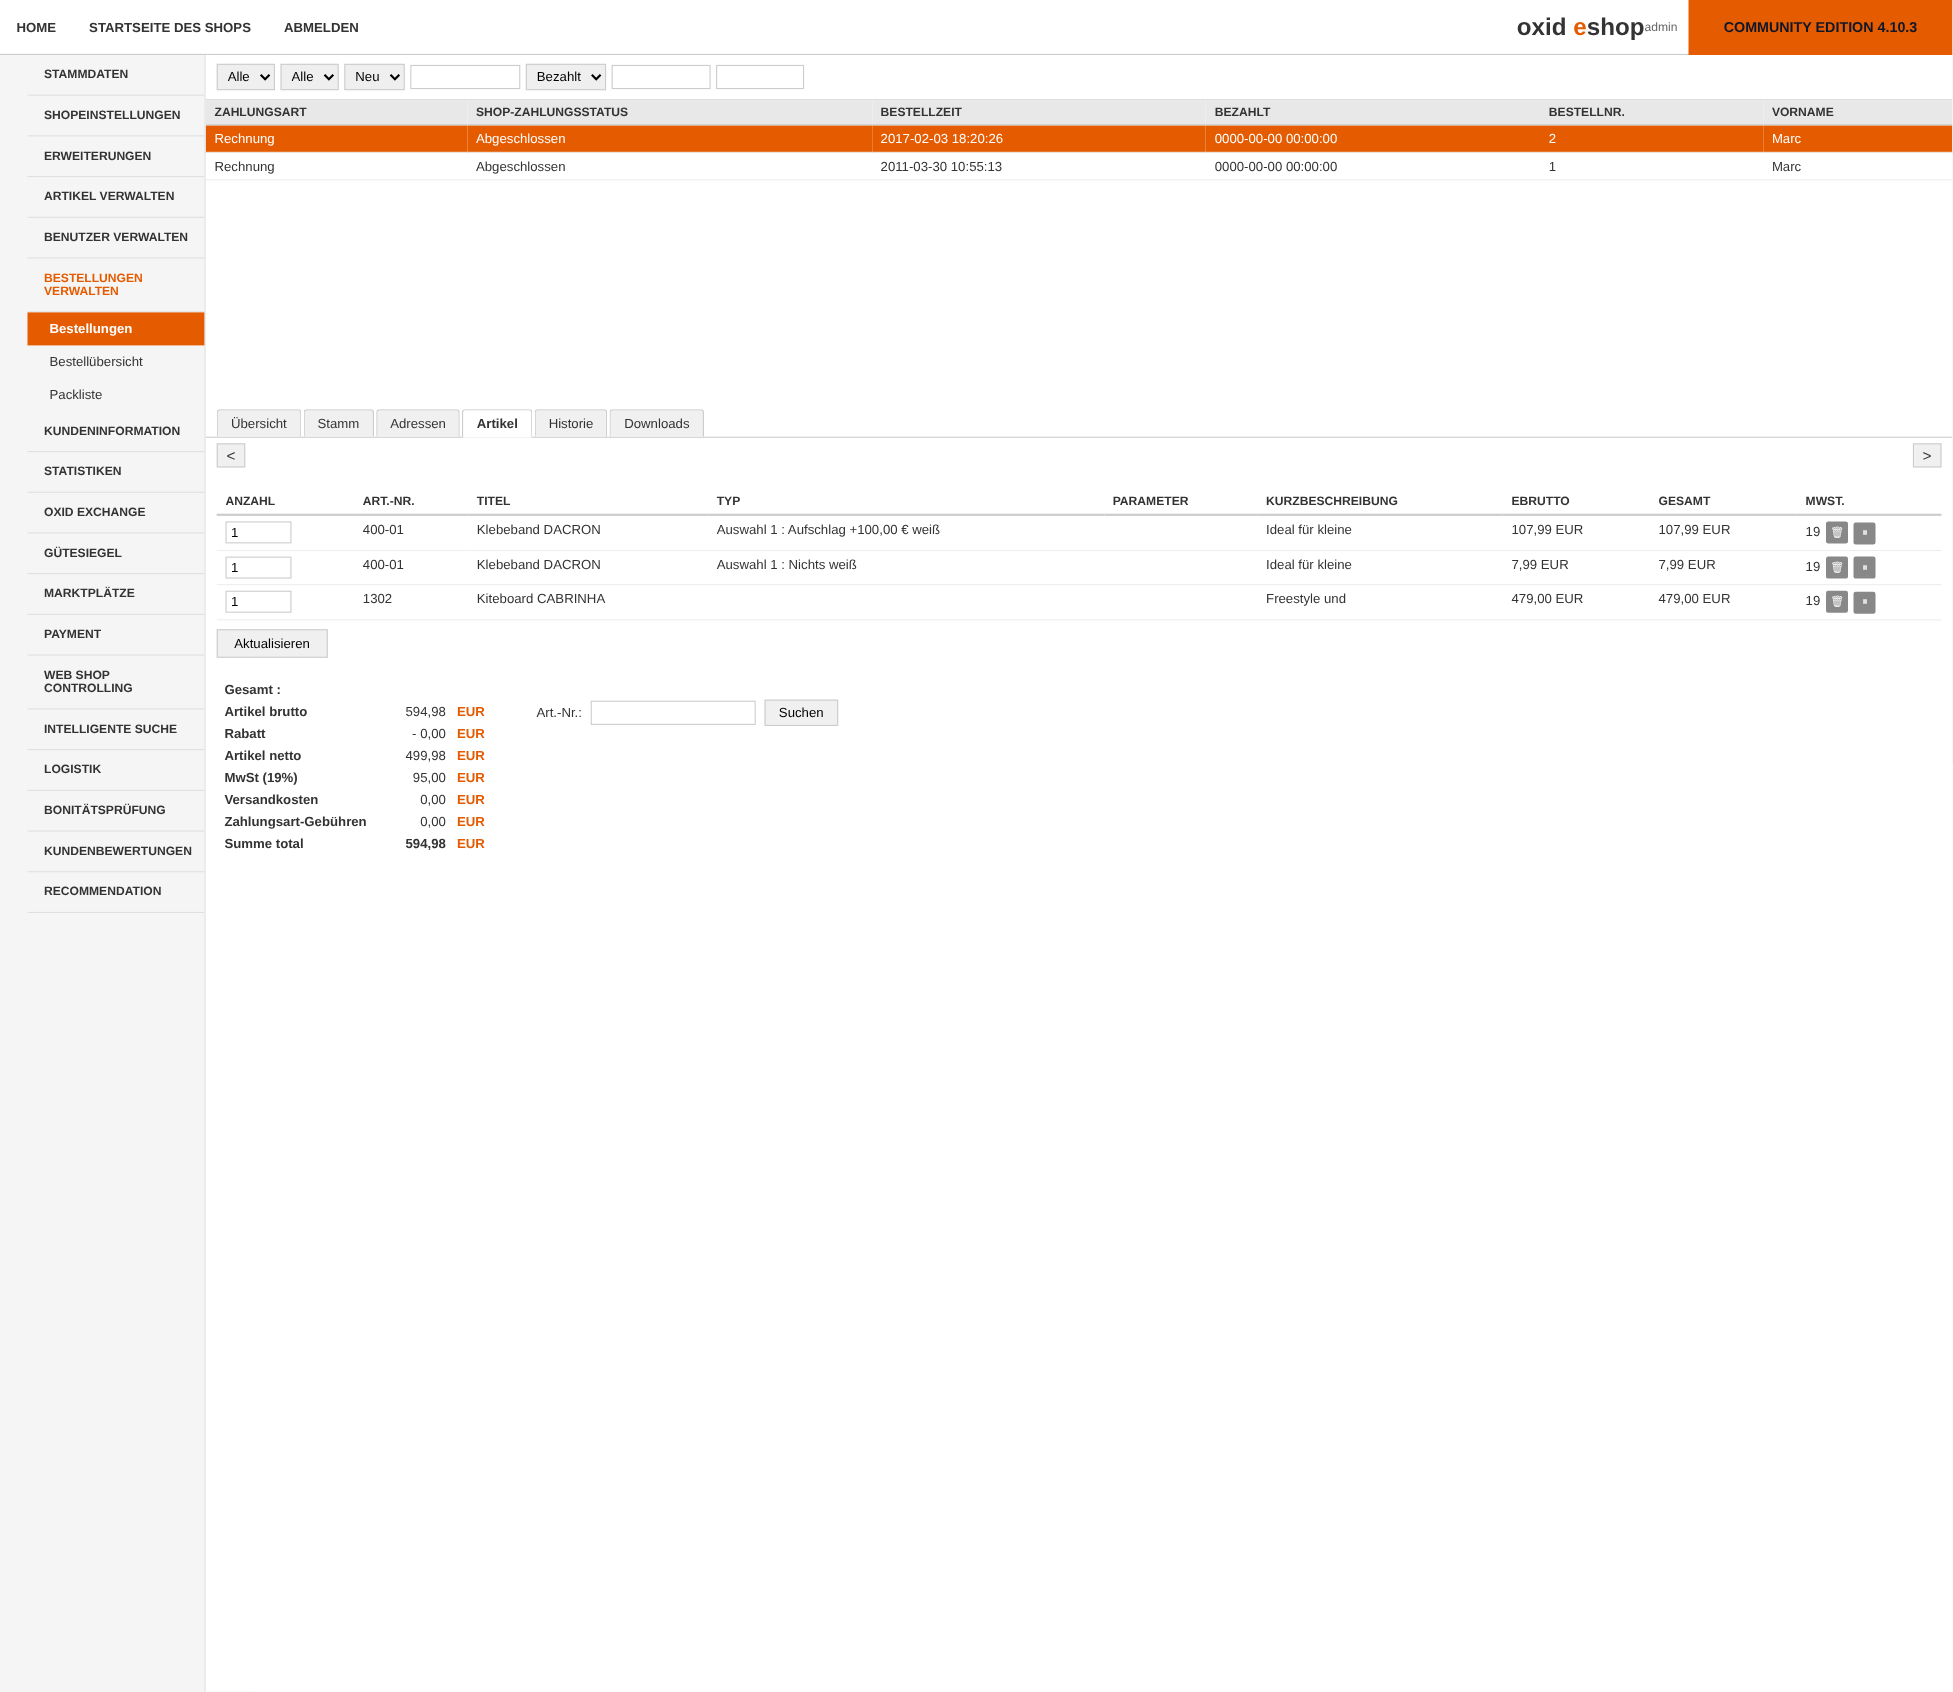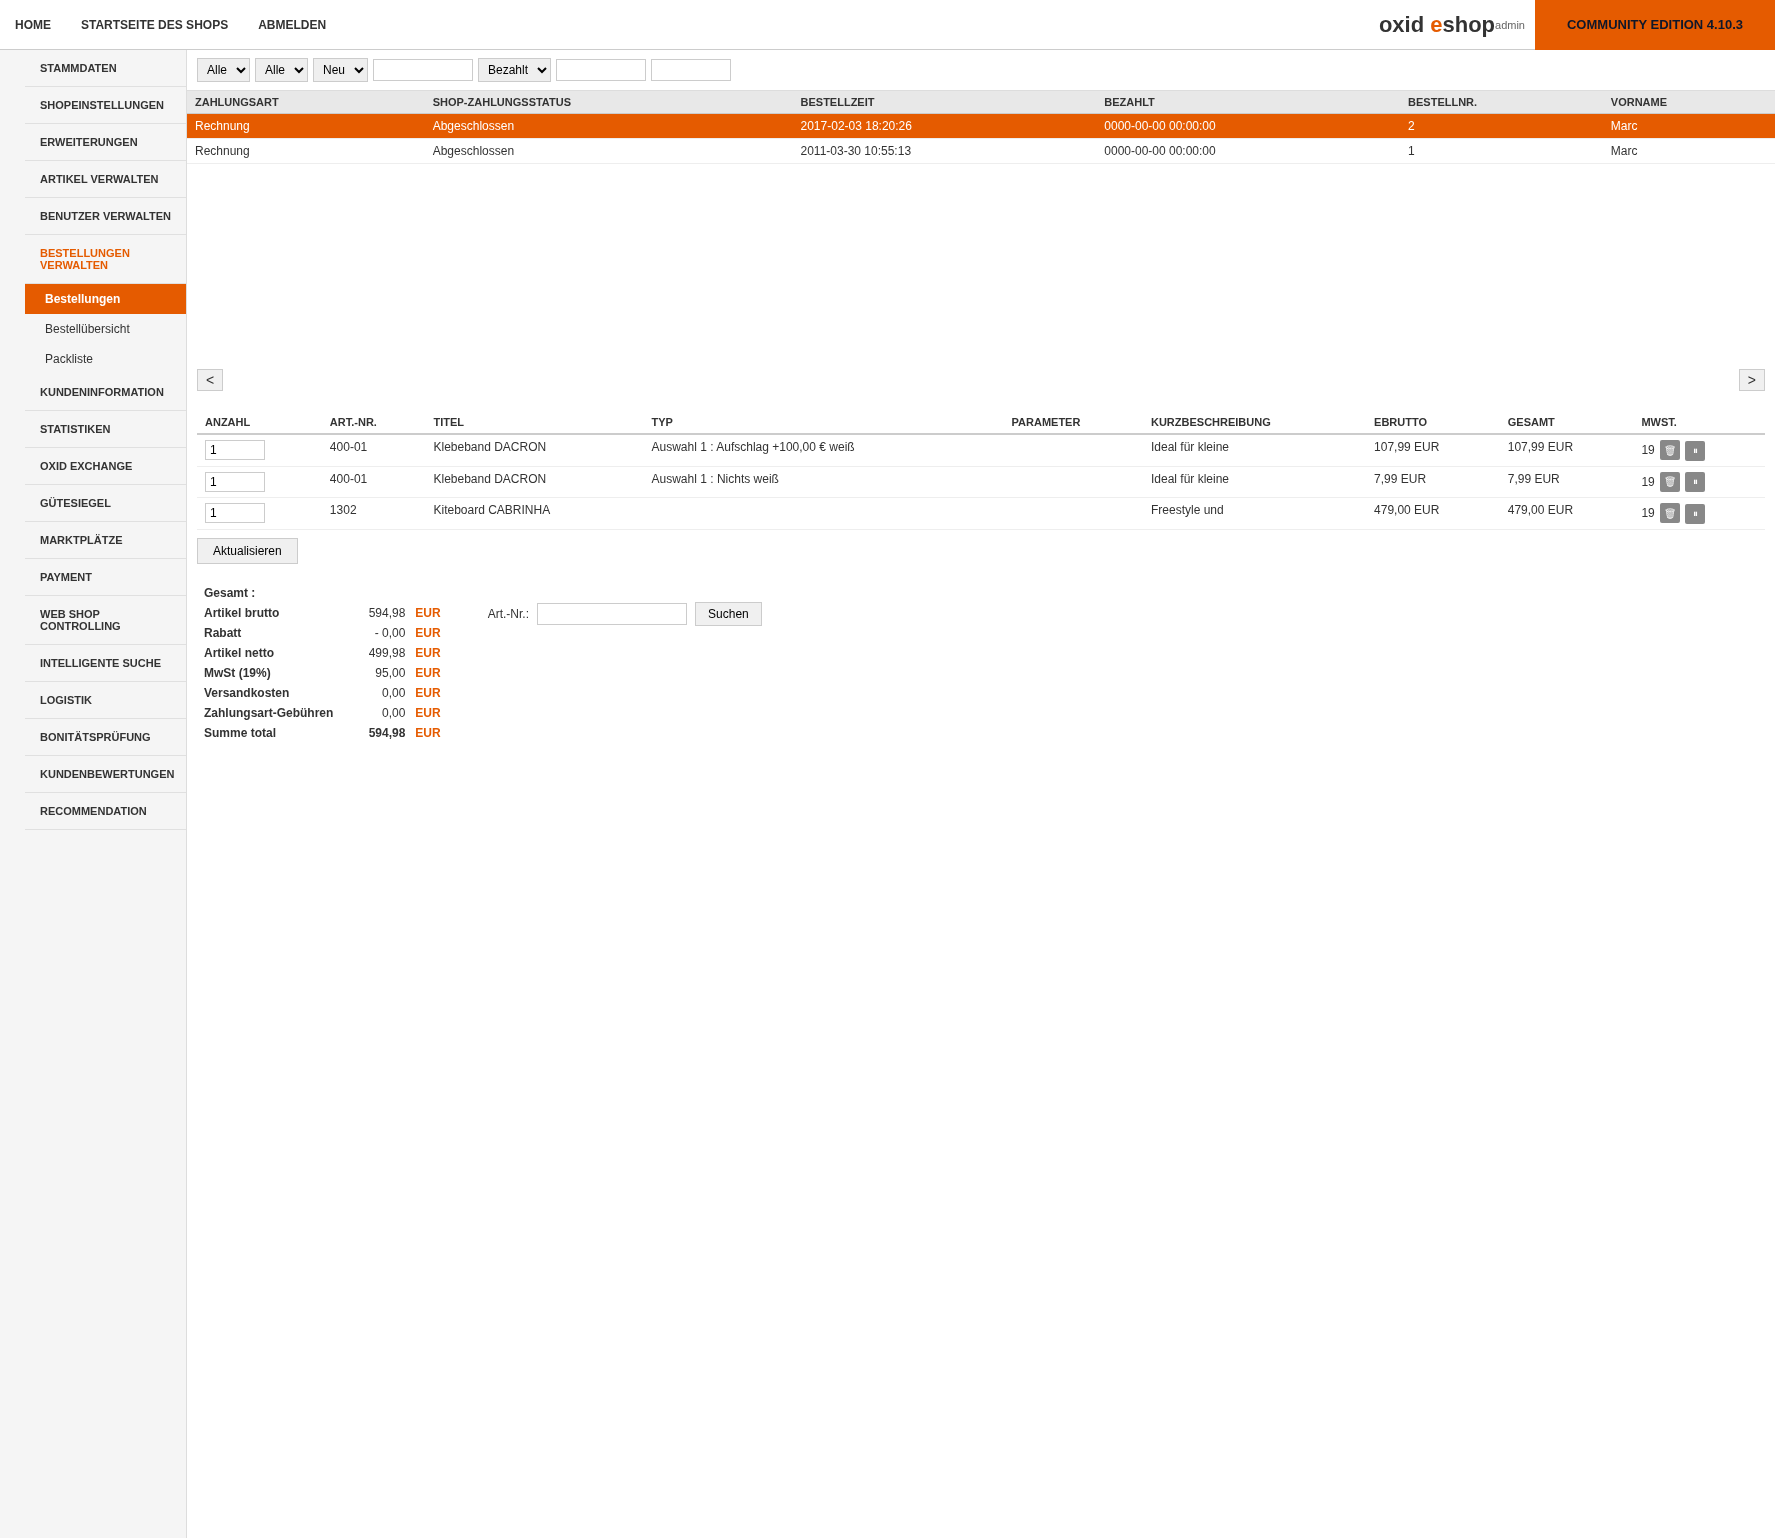"Übersicht" div.tabs-bar { html: none -> <div> <div>Übersicht</div> <div>Stamm</div> <div>Adressen</div> <div>Artikel</div> <div>Historie</div> <div>Downloads</div> </div> }
